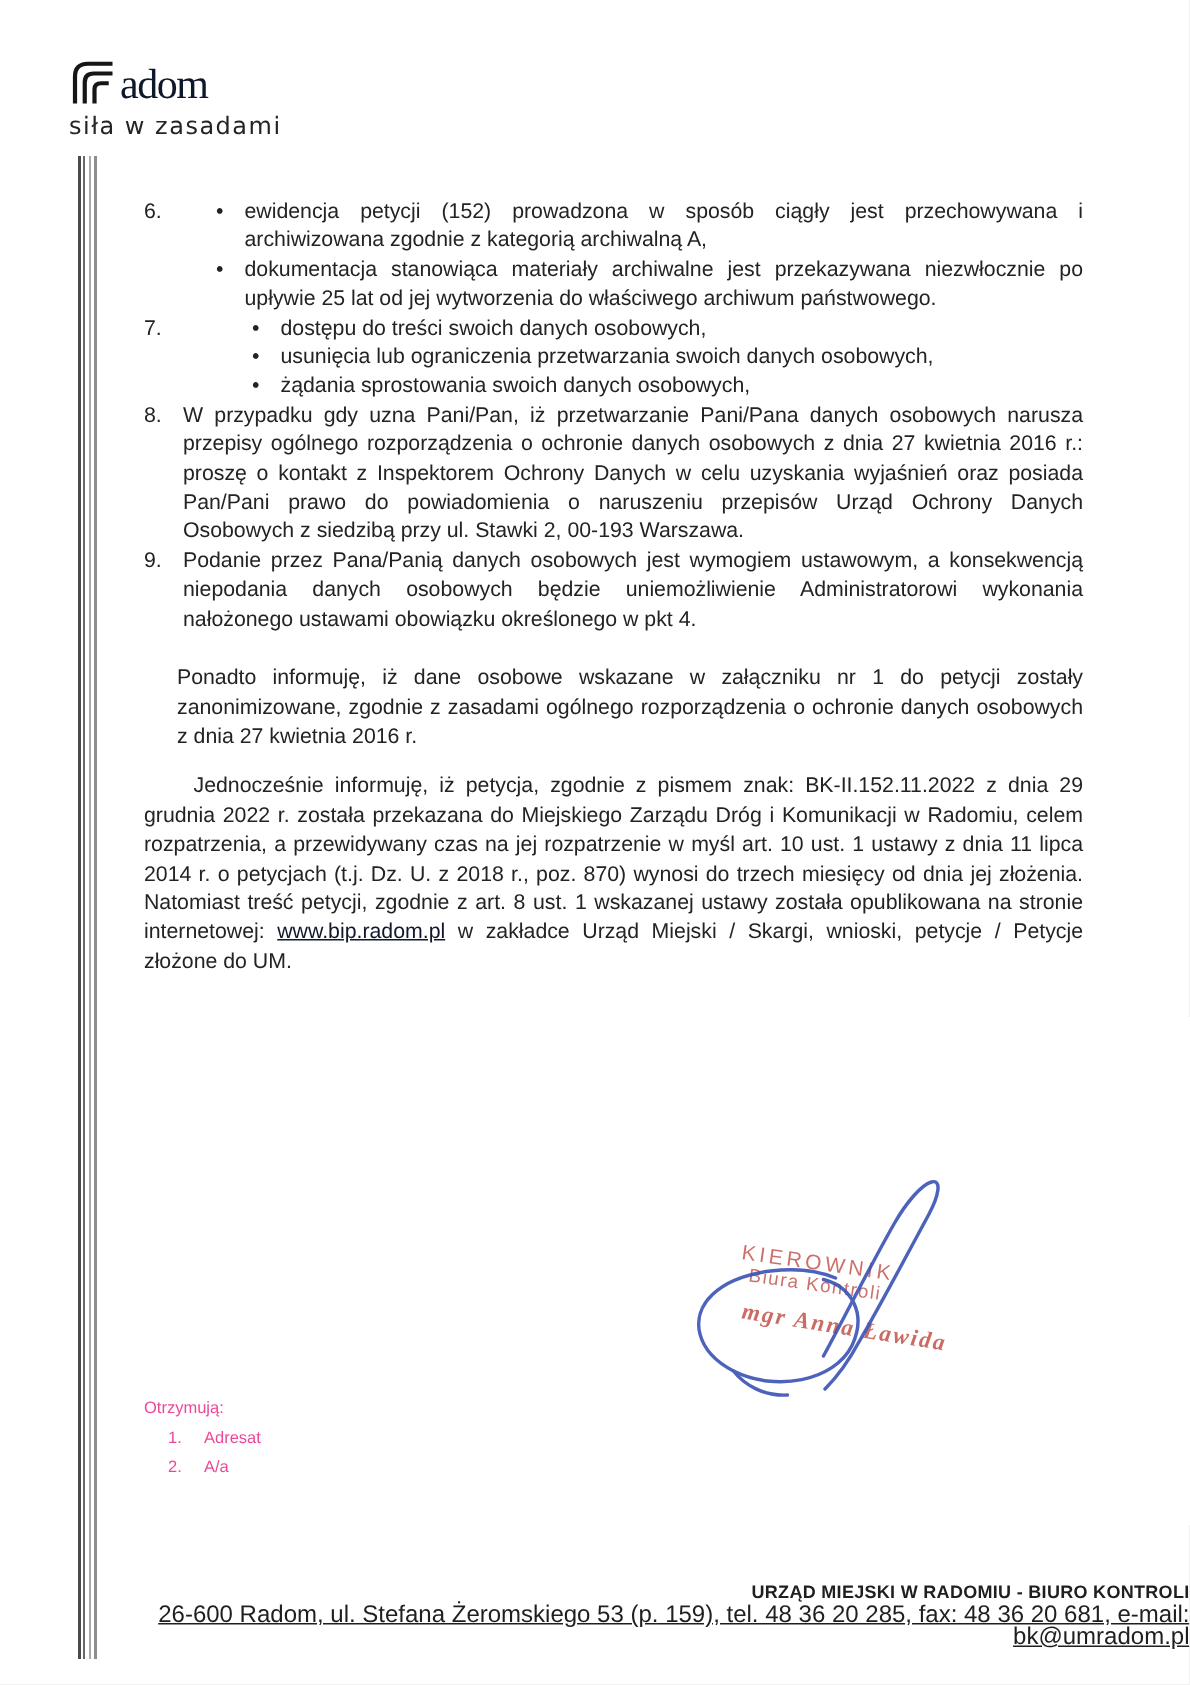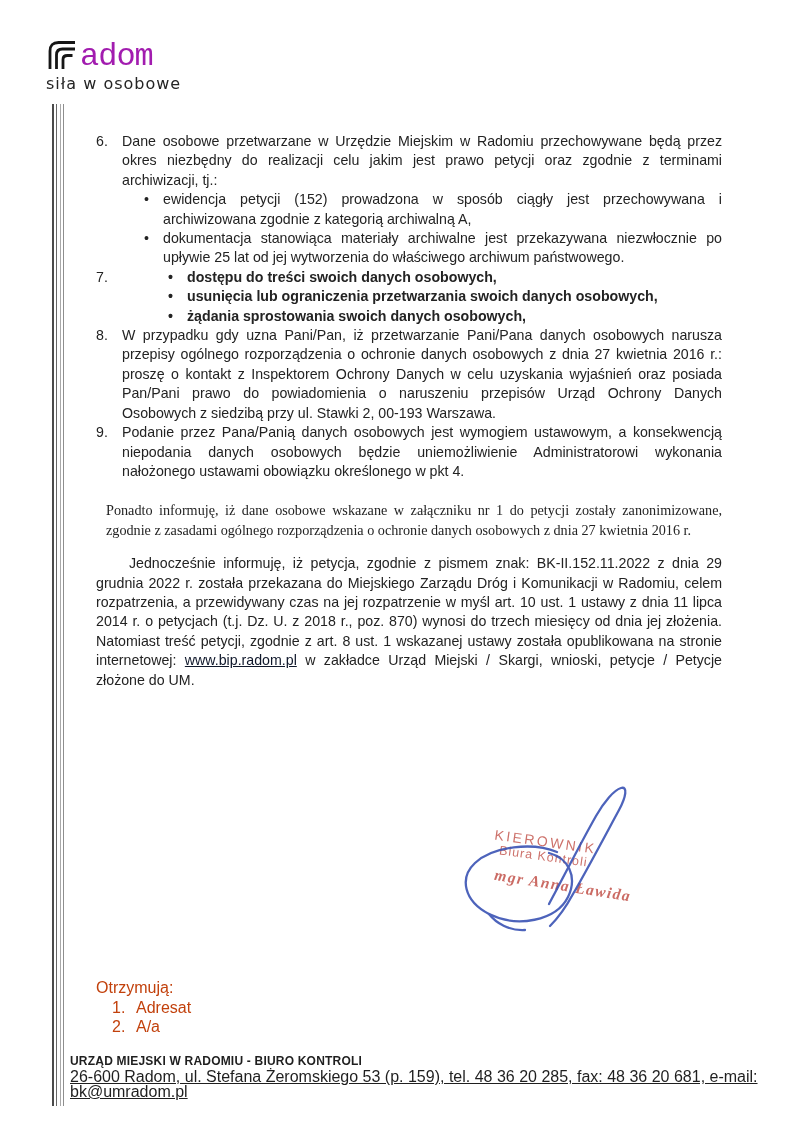"adom" .logo-word { color: #a21caf -> #0f172a; font-family: Liberation Mono, monospace -> Liberation Serif, serif; font-size: 32px -> 28px }
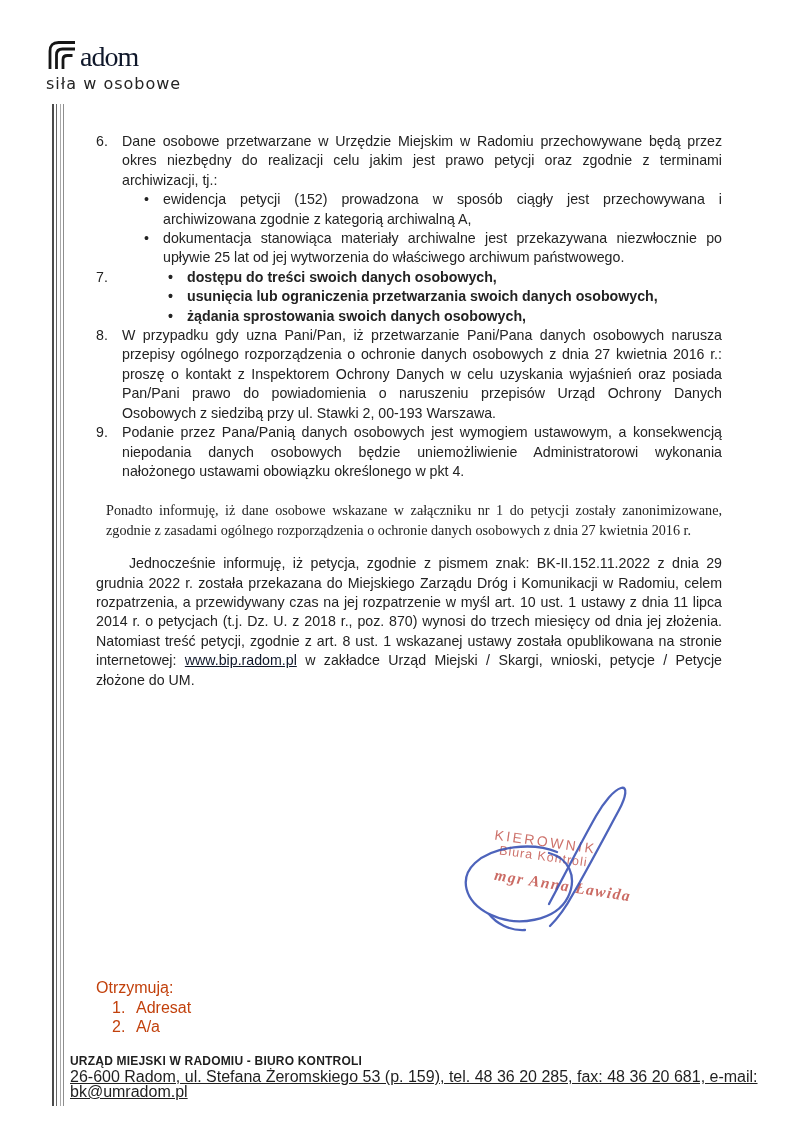"siła w osobowe" div.logo-tagline { text: osobowe -> zasadami }
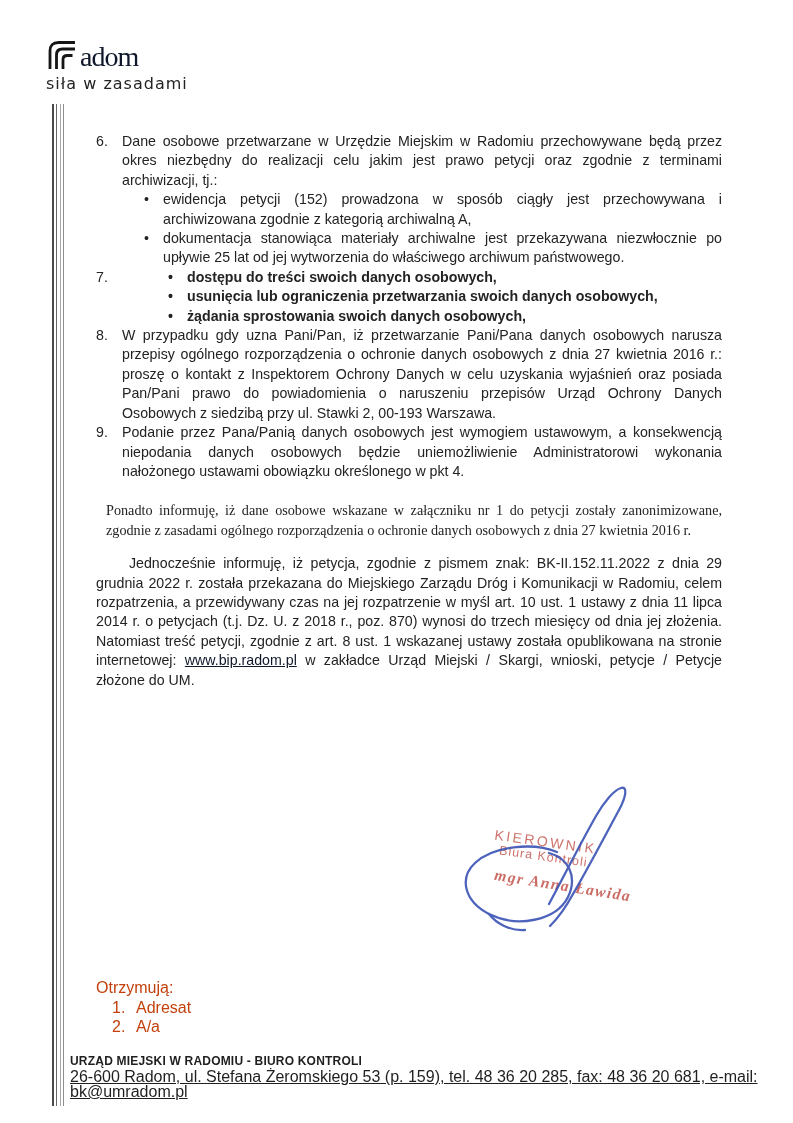"Dane osobowe przetwarzane w Urzędzie" div { html: <div>Dane osobowe przetwarzane w Urzędzie Miejskim w Radomiu przechowywane będą przez okres niezbędny do realizacji celu jakim jest prawo petycji oraz zgodnie z terminami archiwizacji, tj.:</div> -> none }
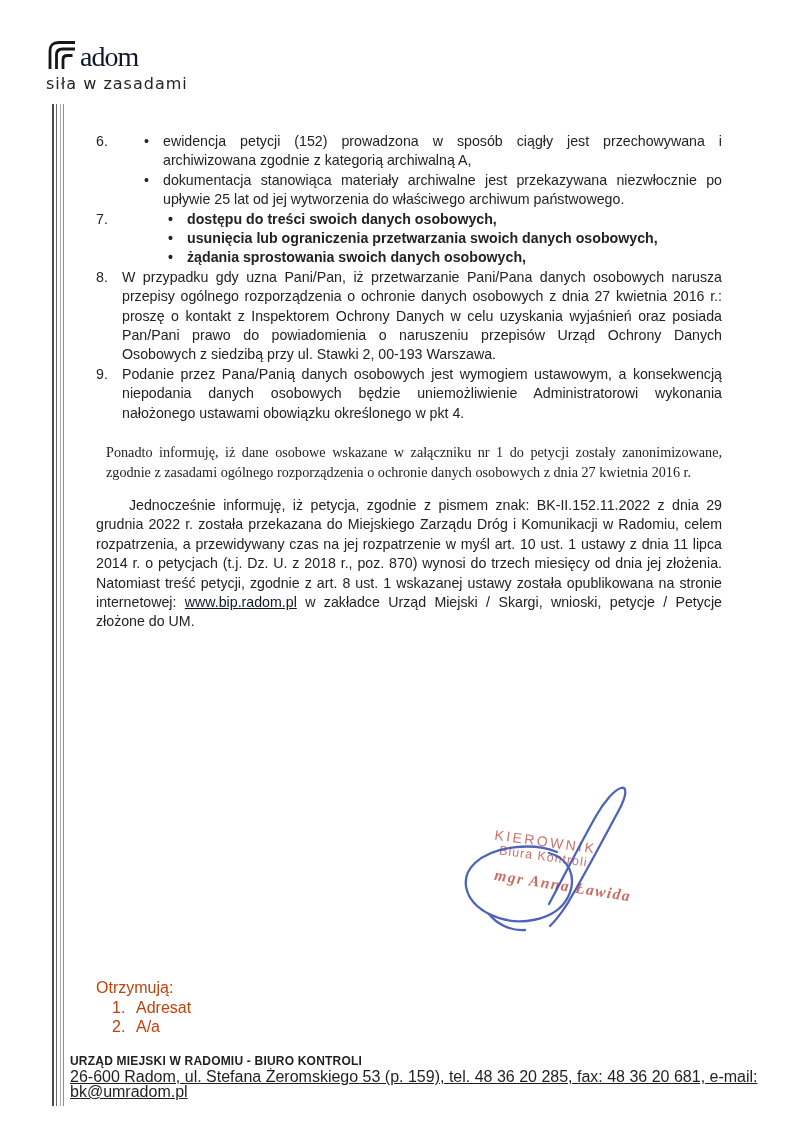"dostępu do treści swoich danych" ul.b2 > li { font-weight: bold -> none }
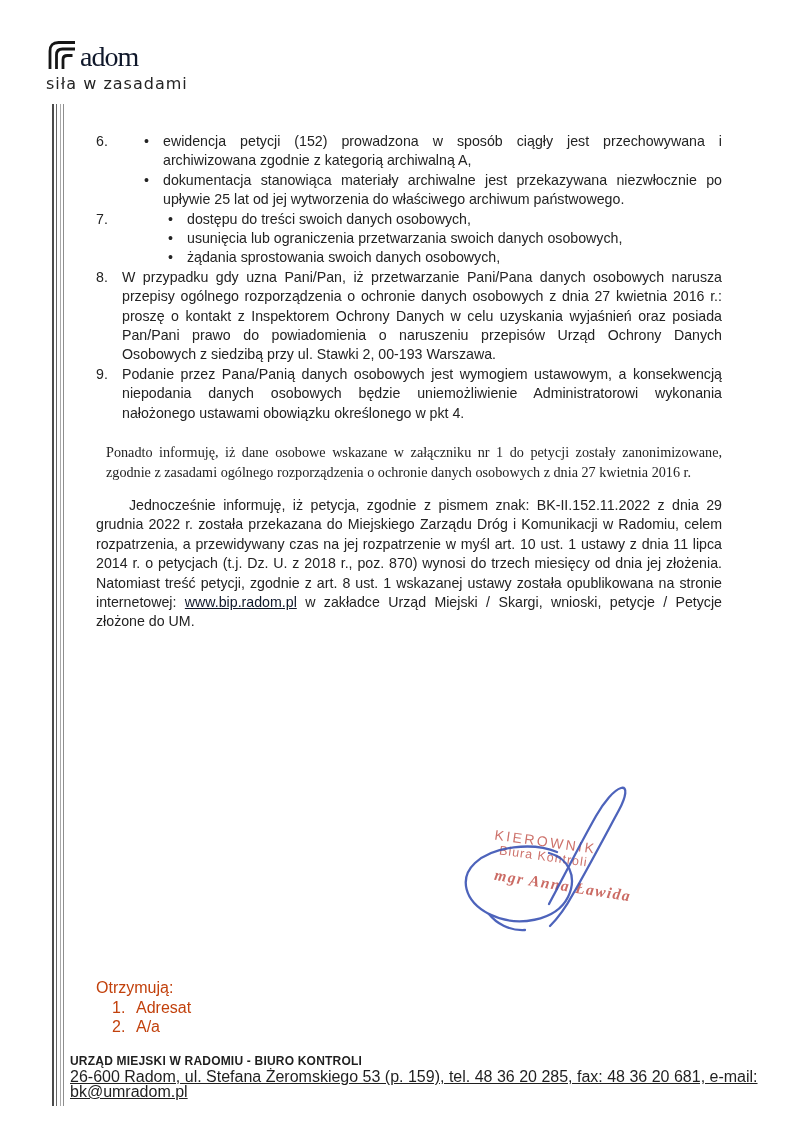"Ponadto informuję, iż dane osobowe" .para-ponadto { font-family: Liberation Serif, serif -> none; margin: 20px 0 0 10px -> 20px 0 0 22px }
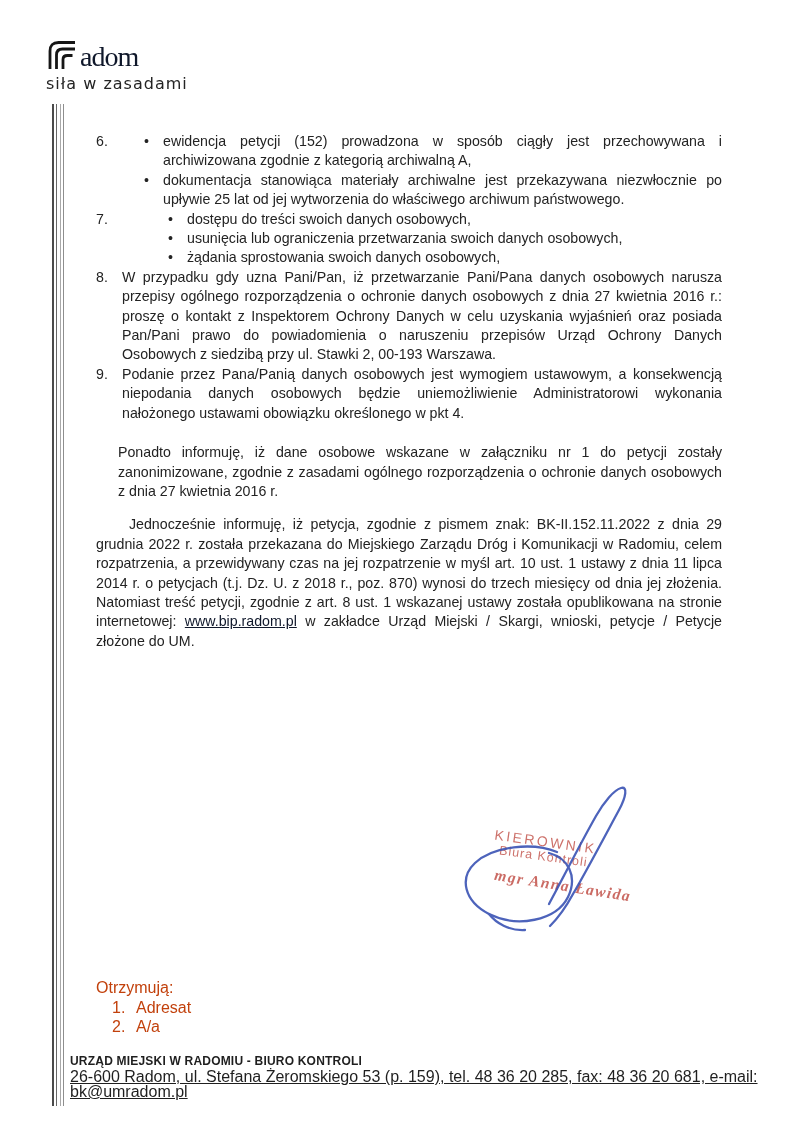"Otrzymują:" .distribution { color: #c2410c -> #ec4899; font-size: 16px -> 11px; top: 978px -> 930px }
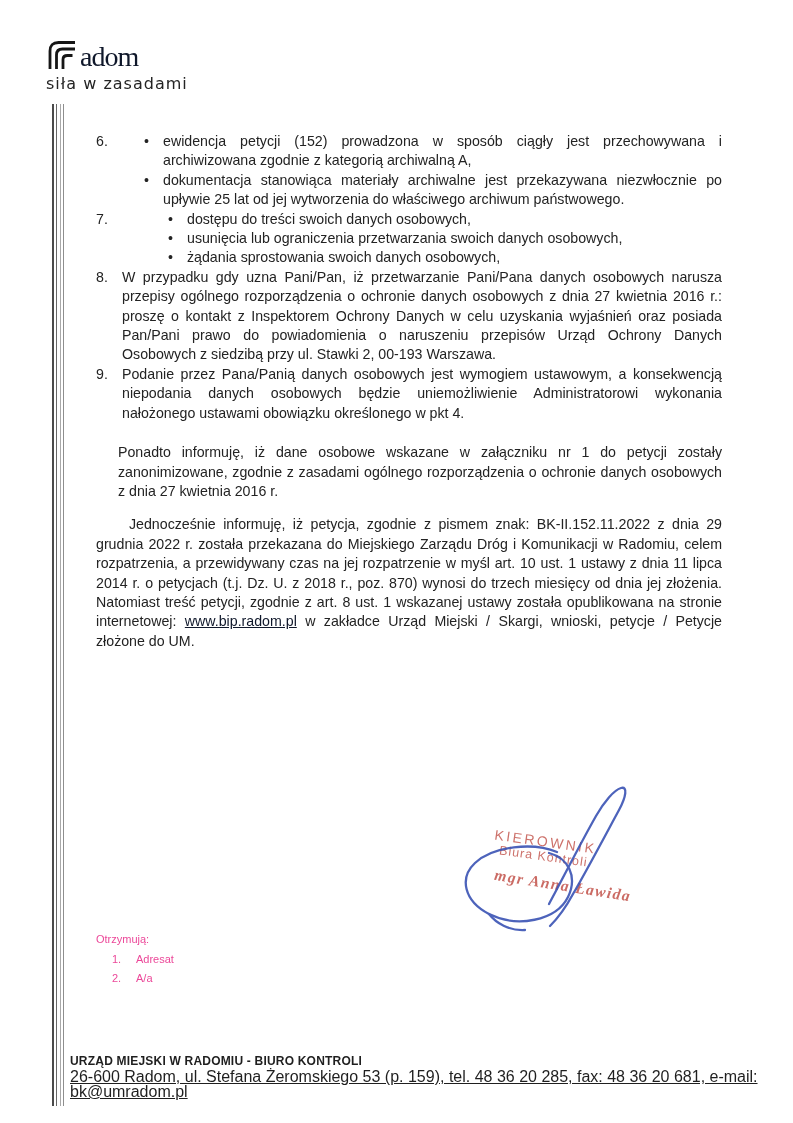"URZĄD MIEJSKI W RADOMIU -" .footer { text-align: left -> right }
